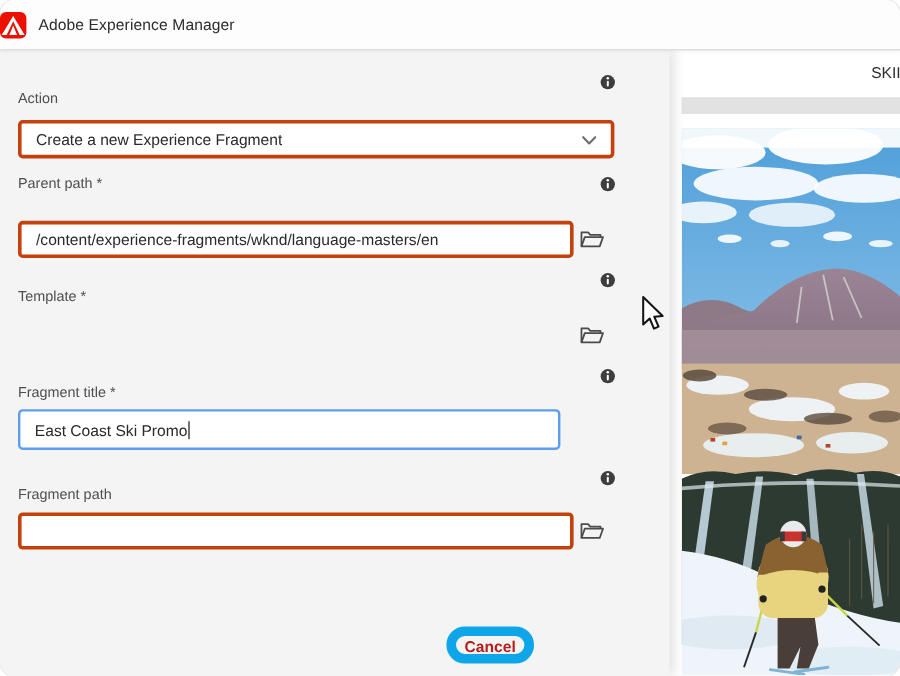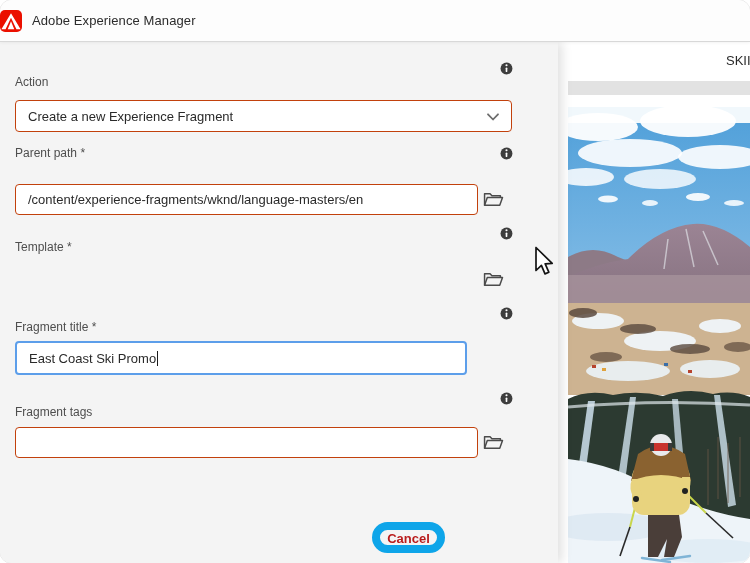"Create a new Experience Fragment" .control { border: 1px solid #c2410c -> 3px solid #c2410c }
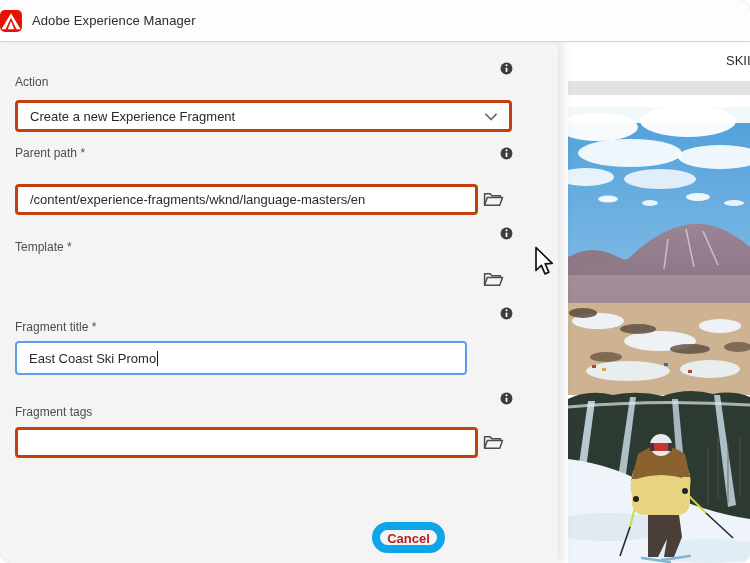"Fragment tags" div.field-label { text: tags -> path }
